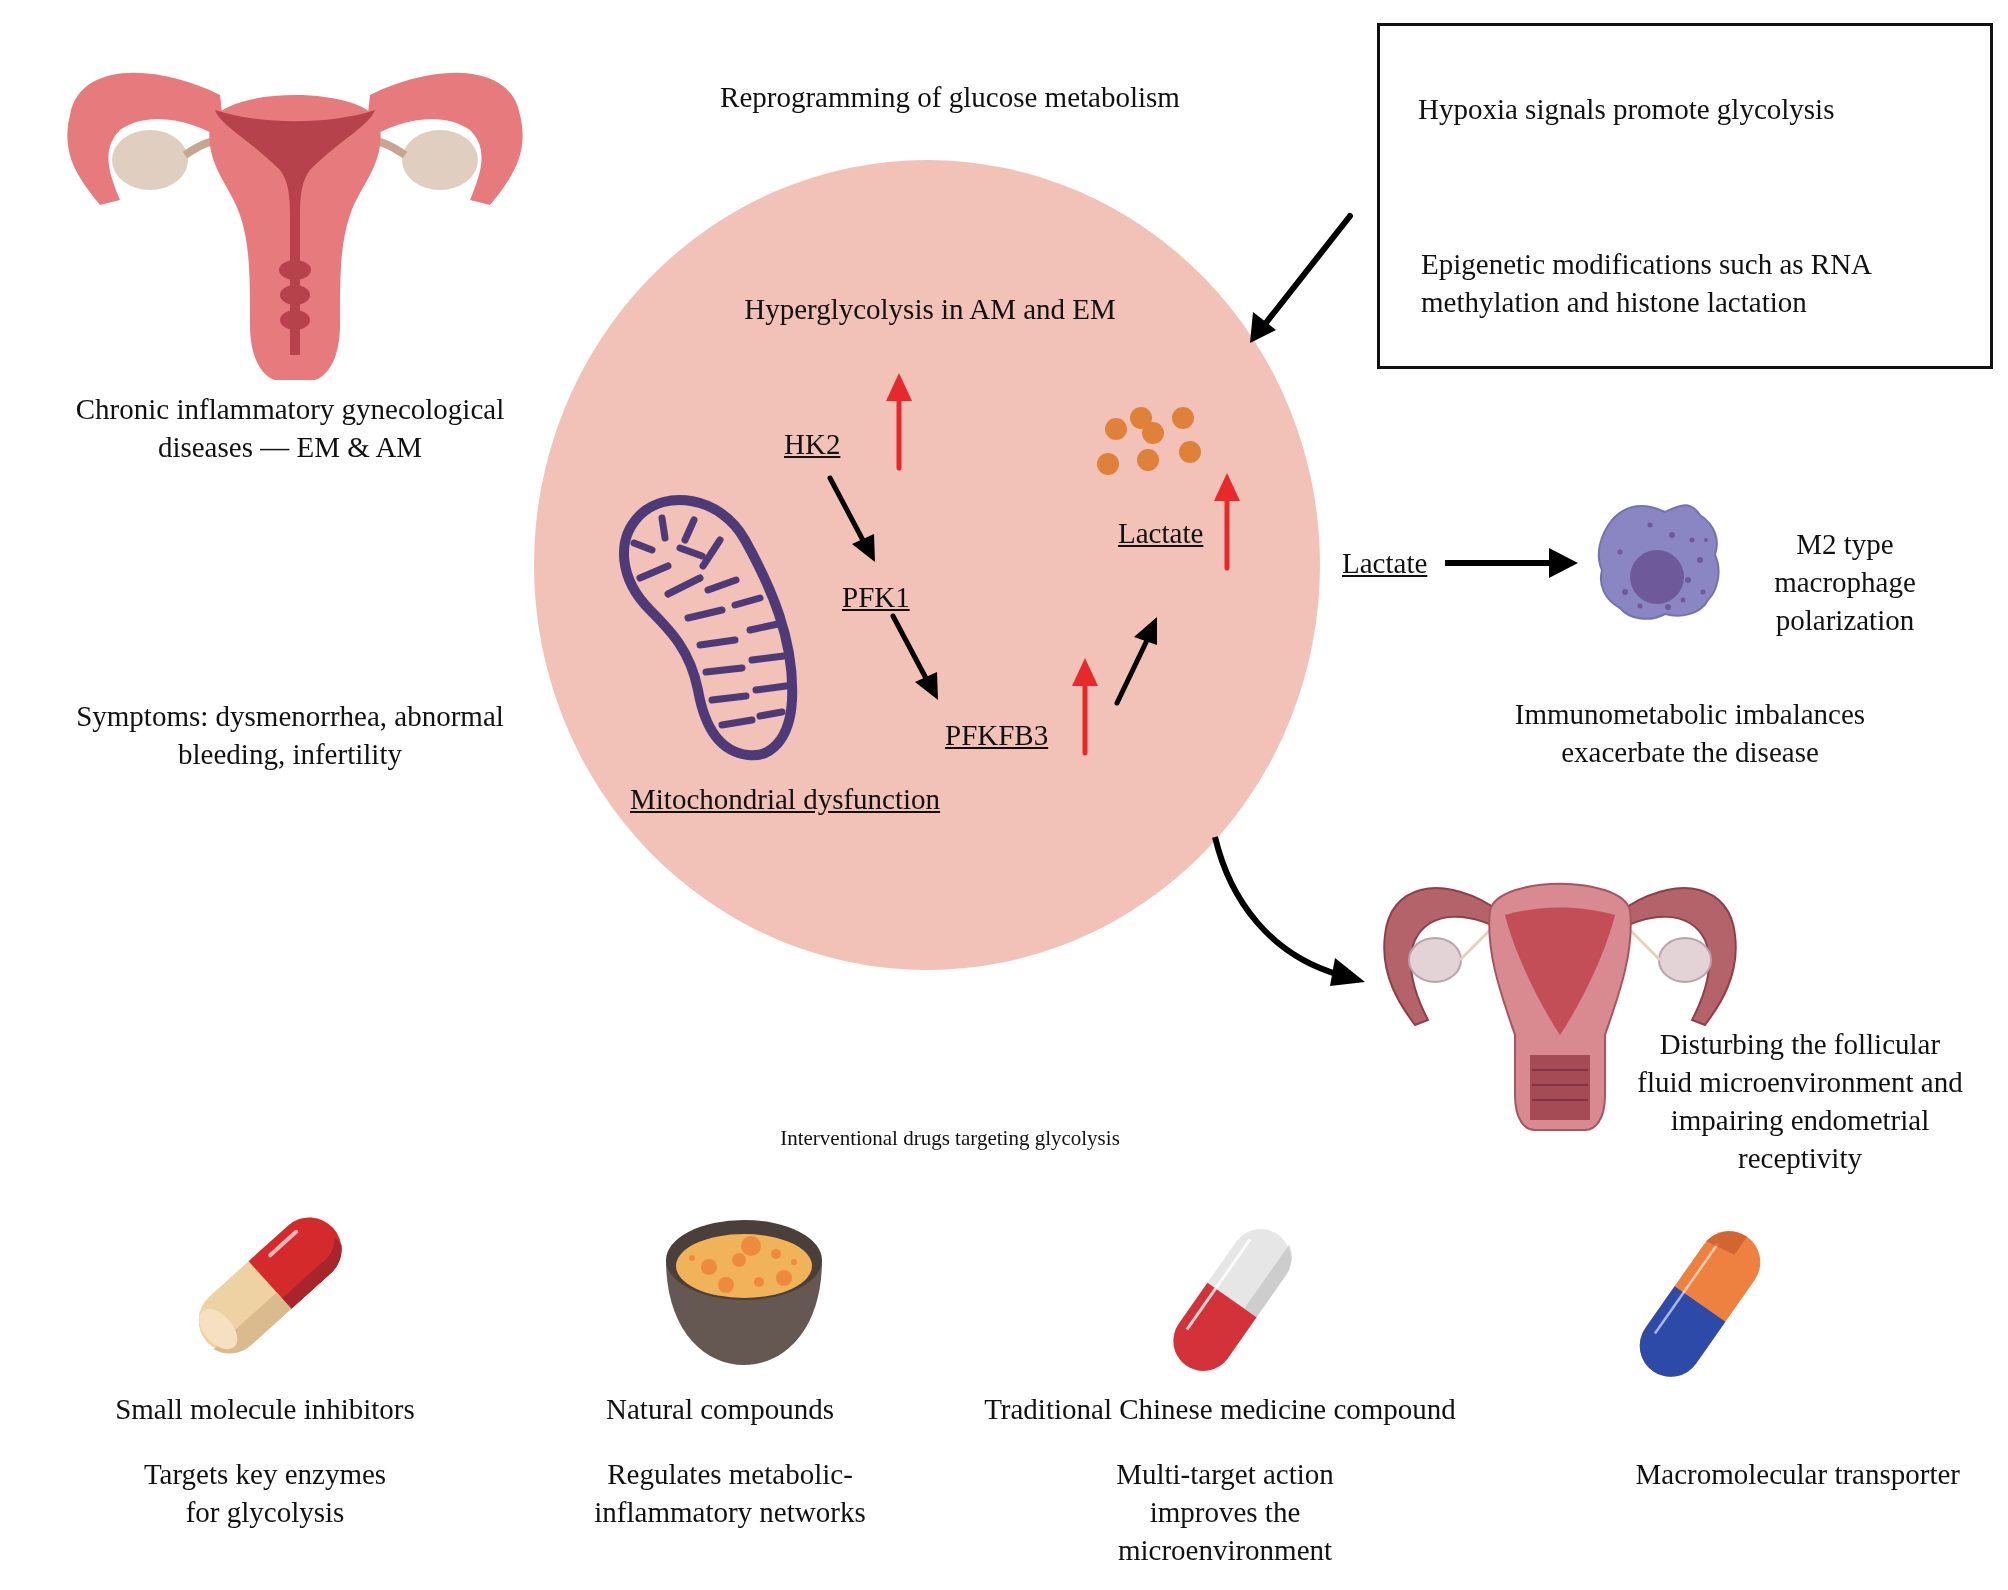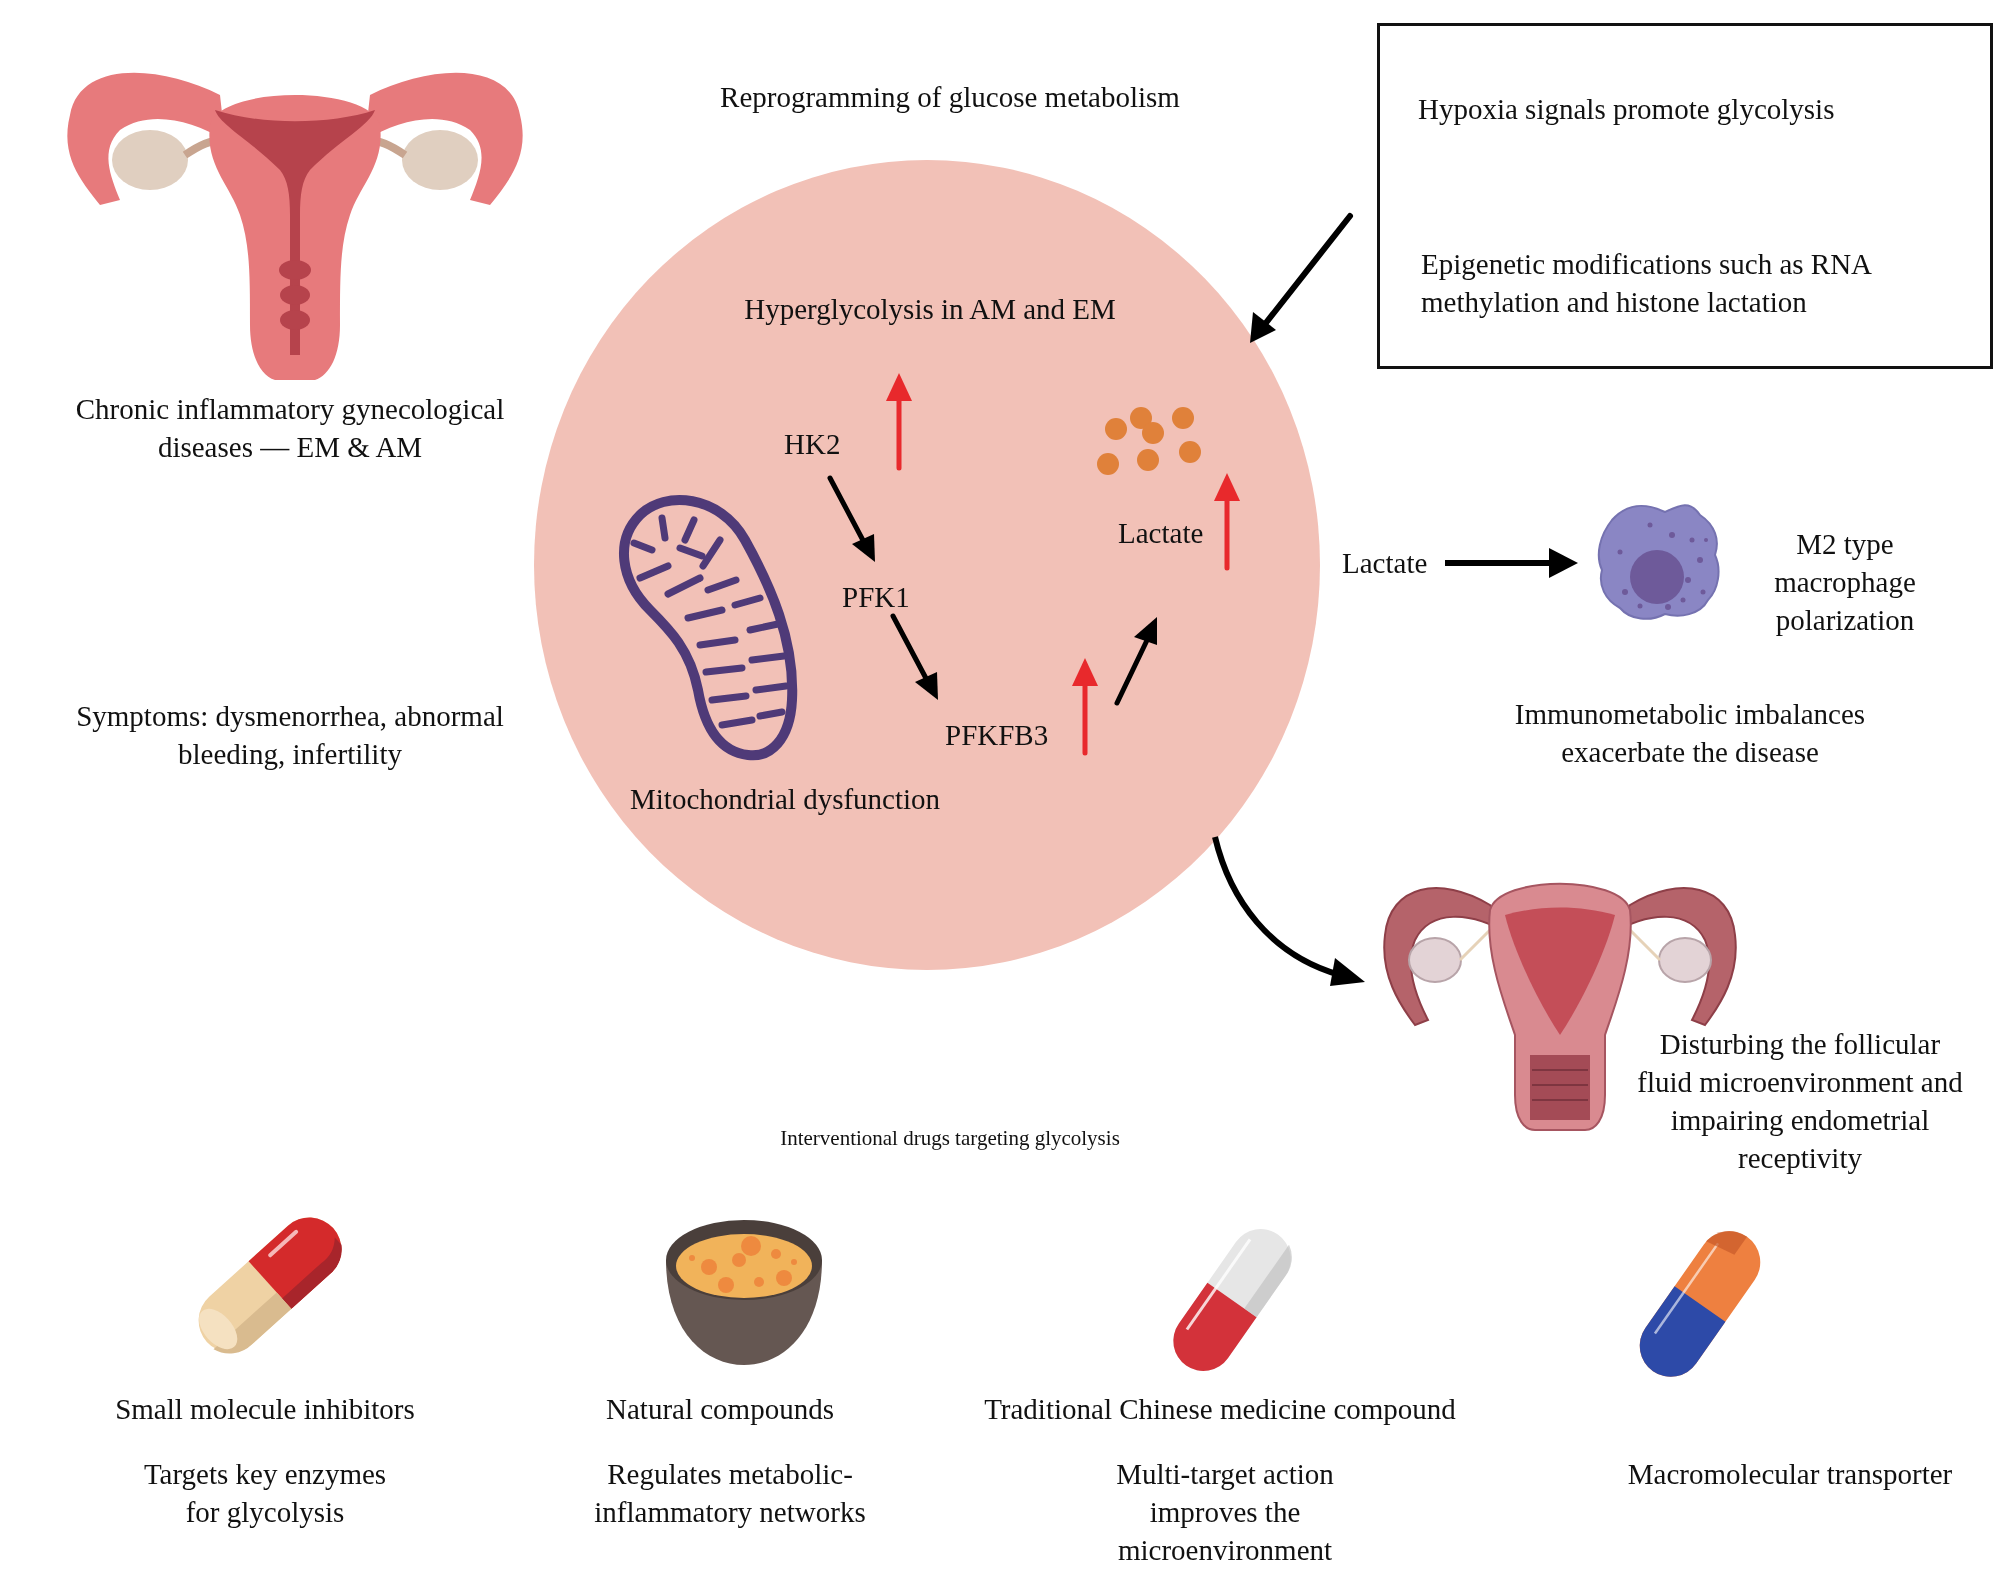"HK2" .txt.left { text-decoration: none -> underline }
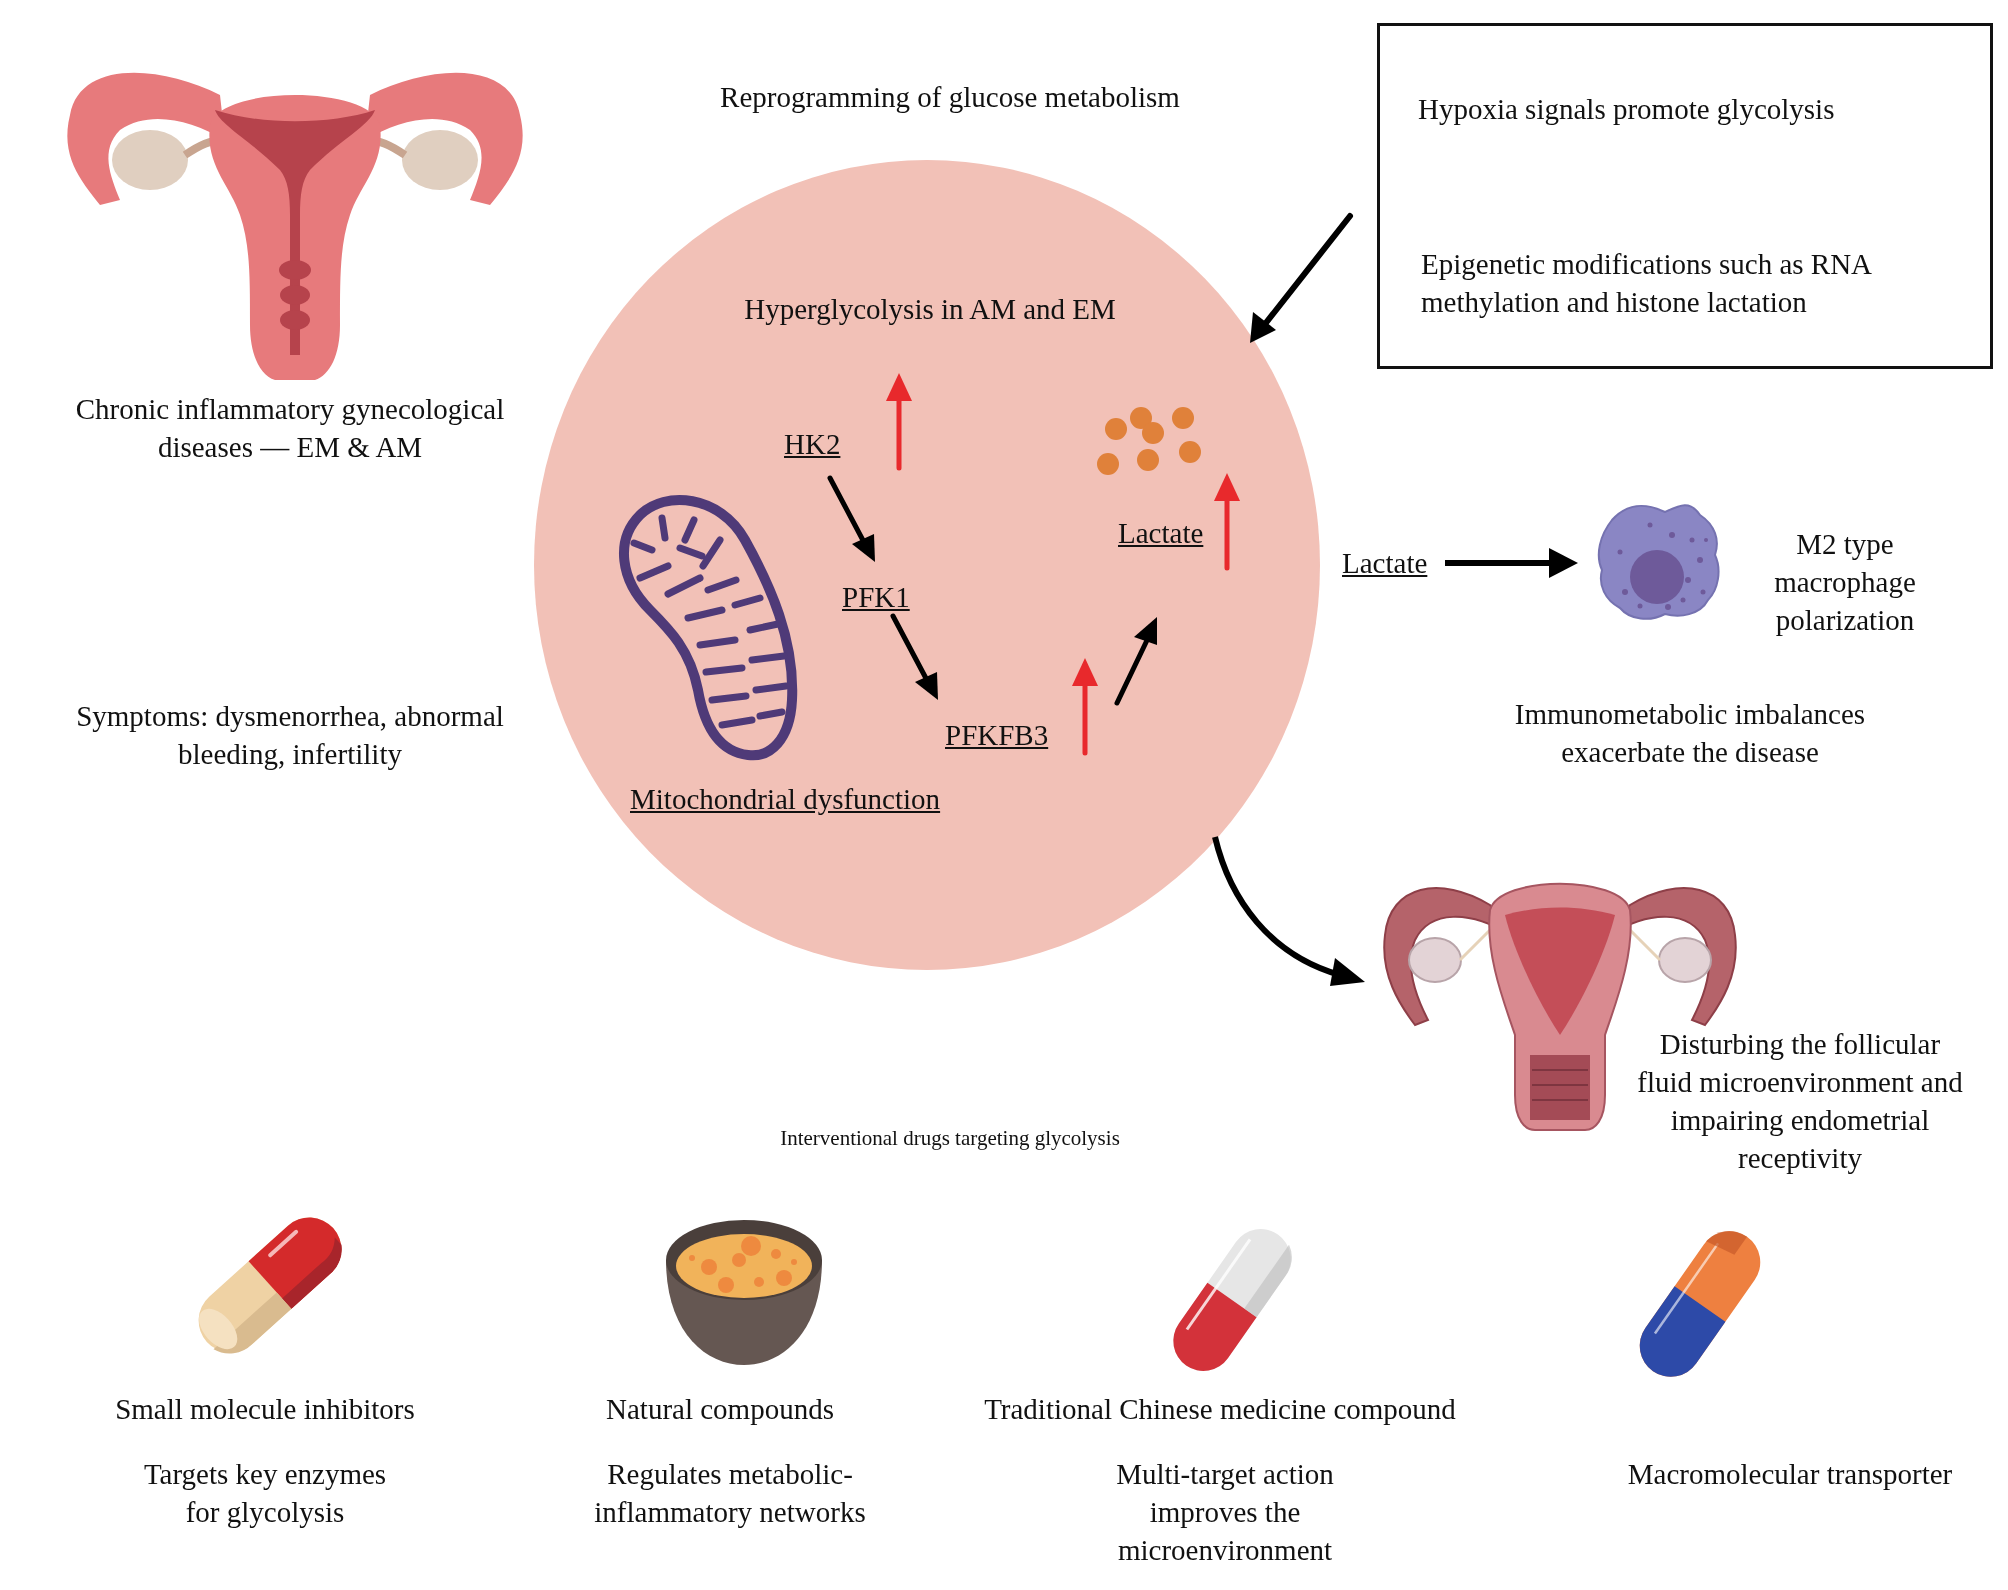"Macromolecular transporter" div.txt { left: 1580px -> 1540px; text-align: none -> right }
